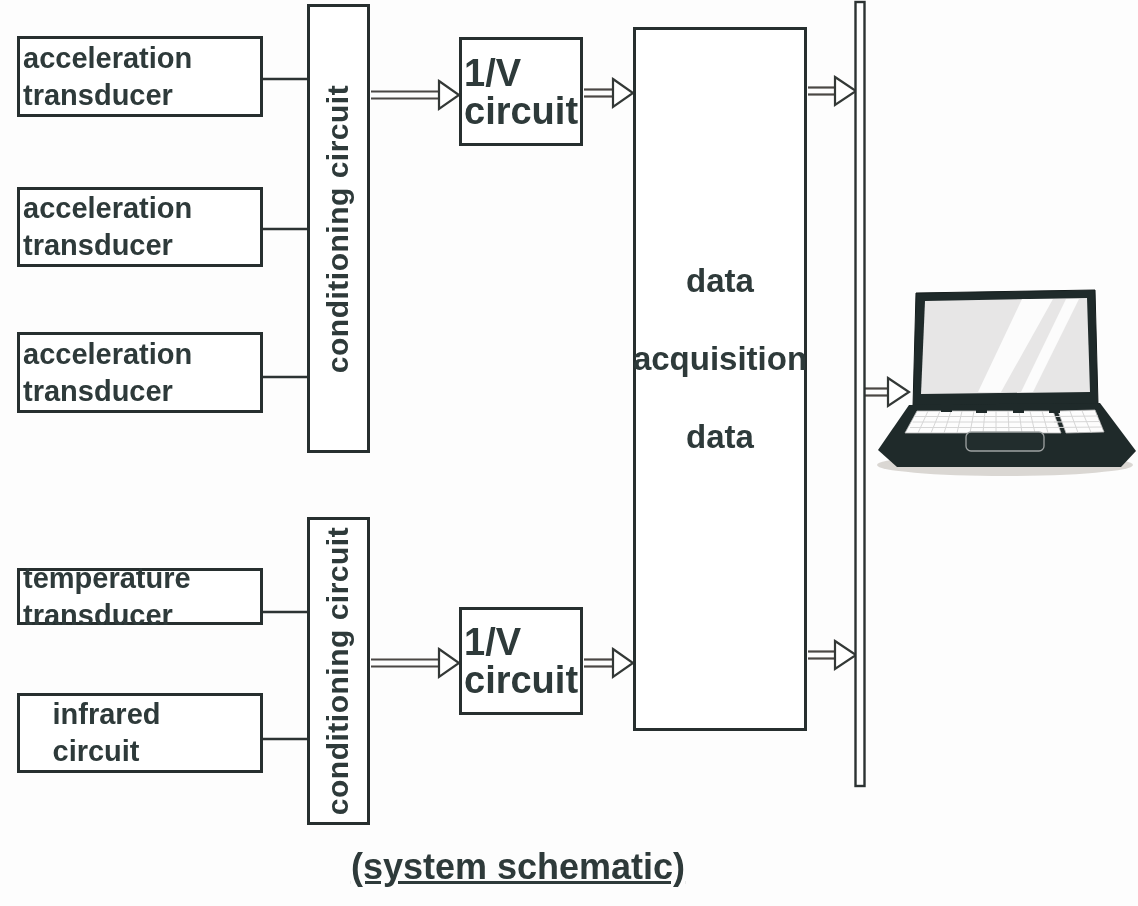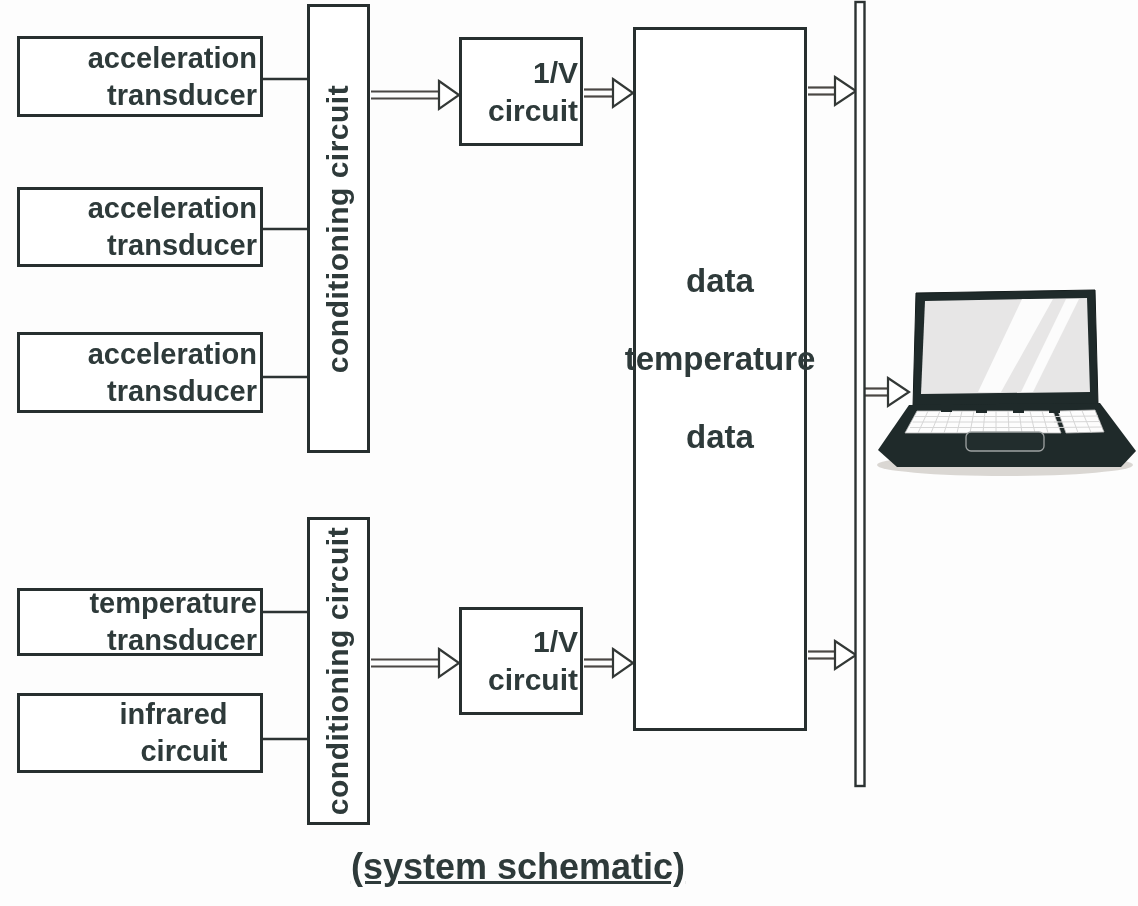"acceleration transducer" .box { text-align: right -> left }
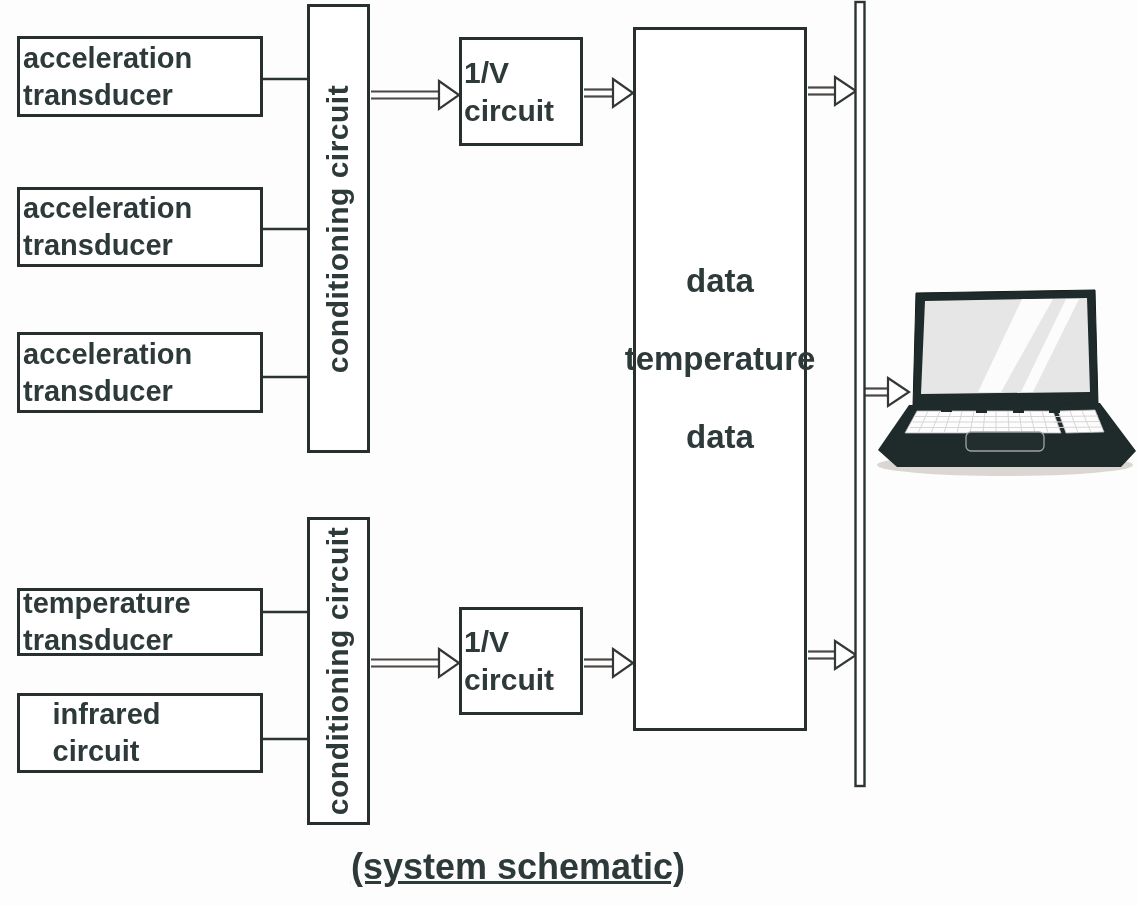"1/V circuit" .iv { font-size: 30px -> 38px }
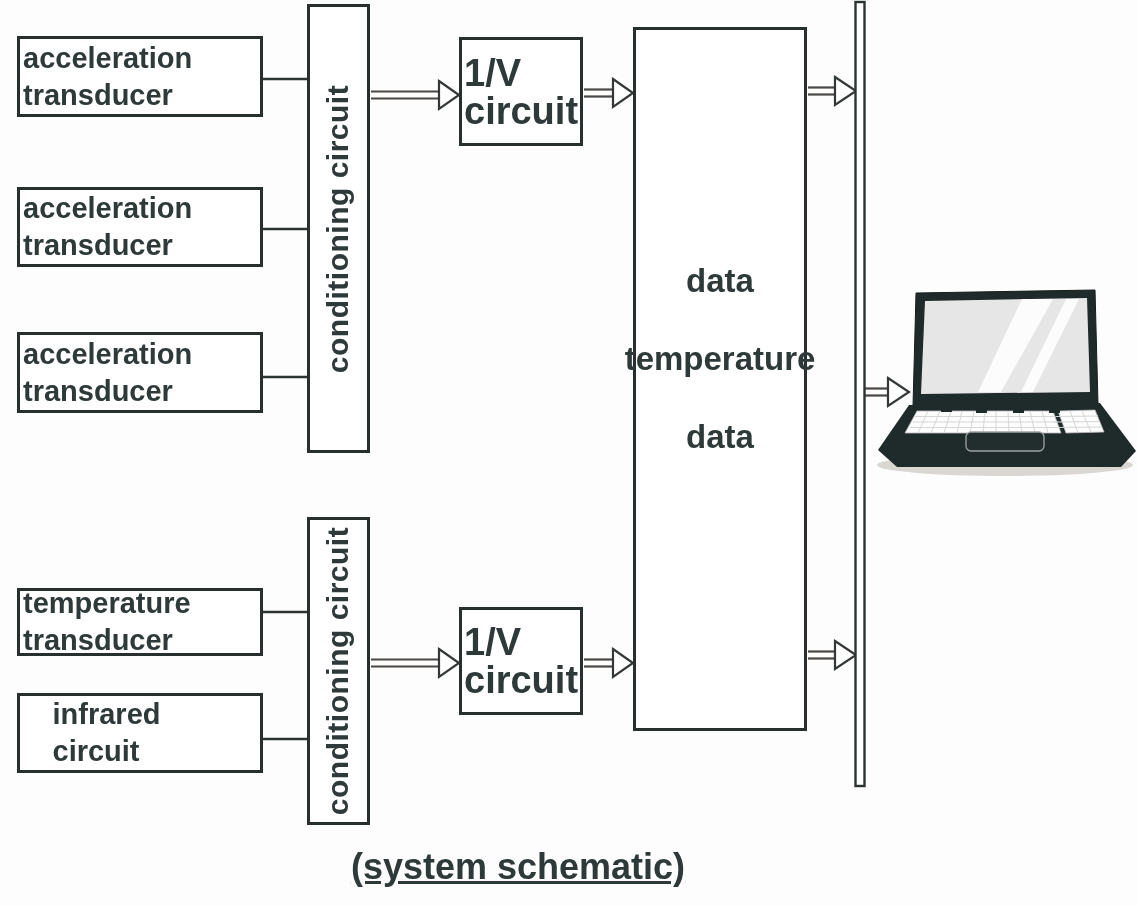"temperature" span.label { text: temperature -> acquisition }
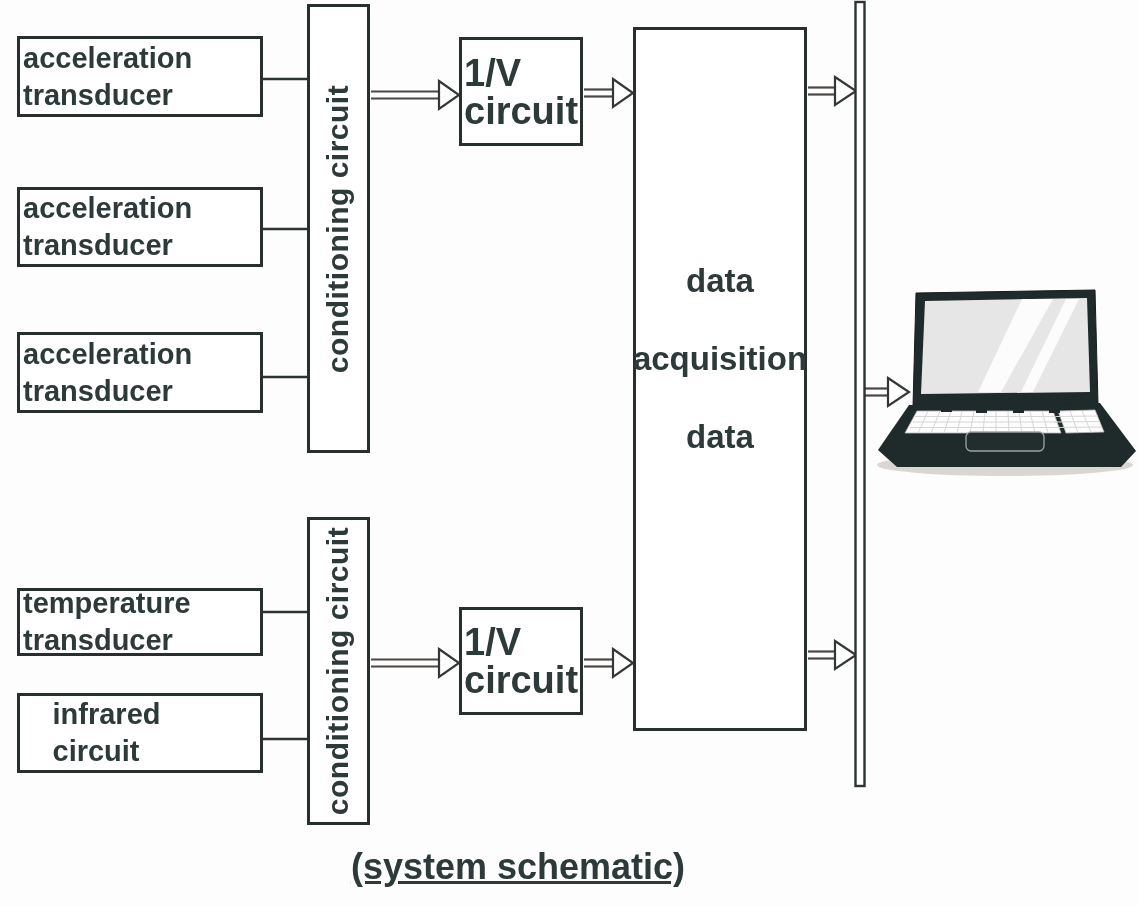"temperature transducer" div.box { height: 68px -> 57px; top: 588px -> 568px }
